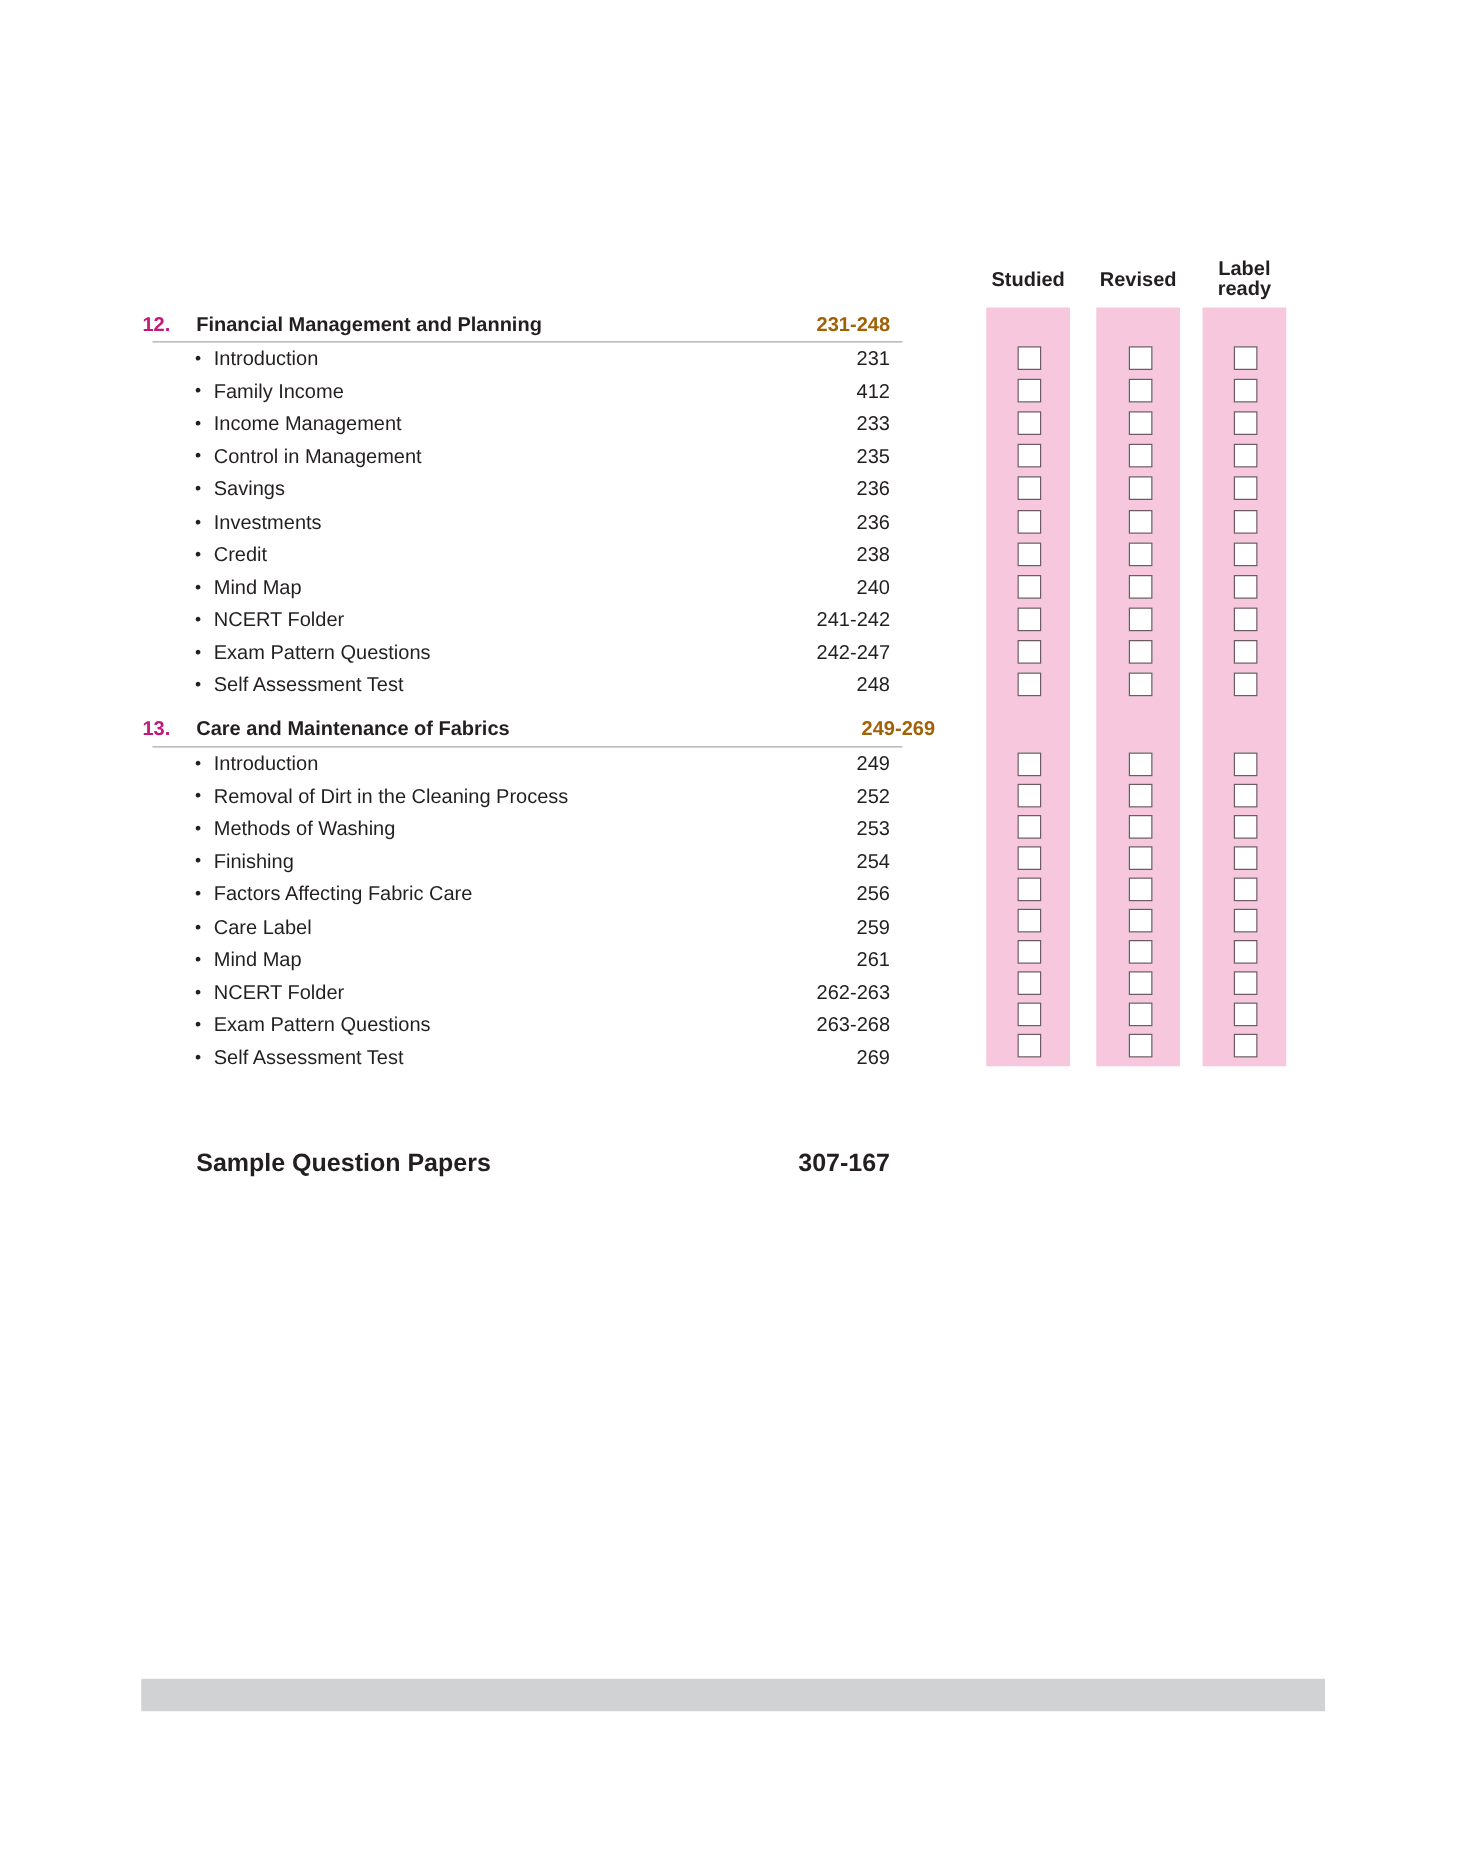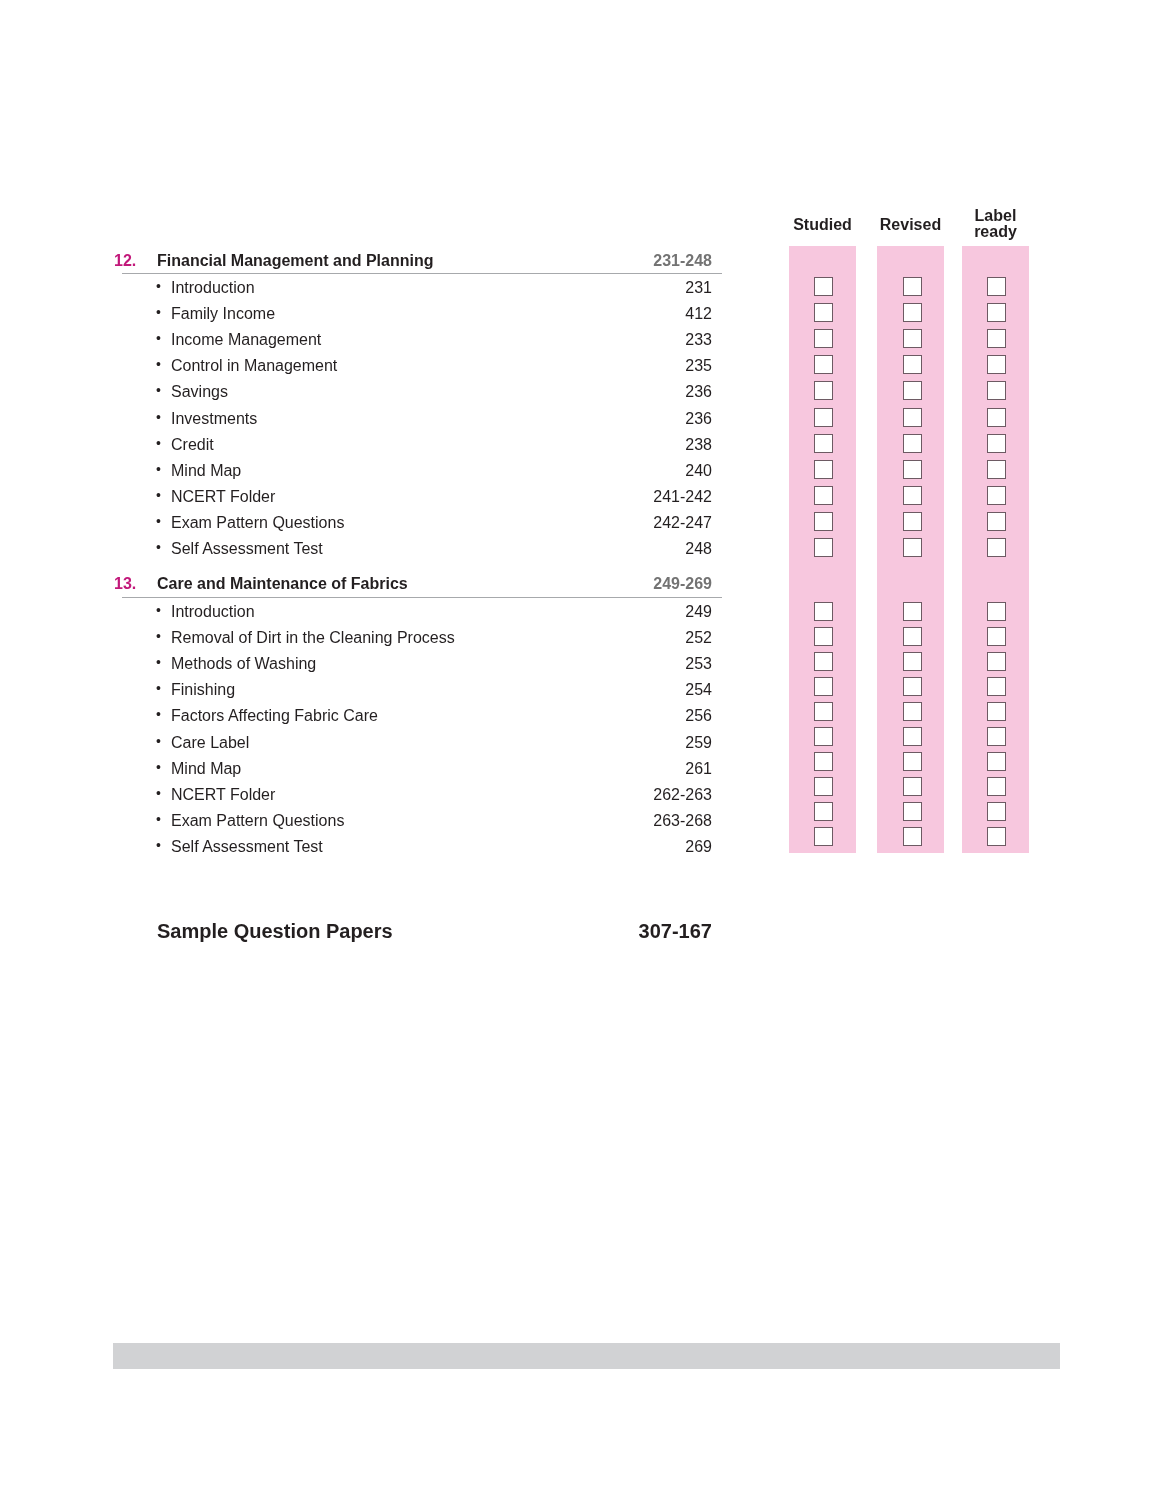"231-248" .chapter .pages { color: #737373 -> #a16207 }
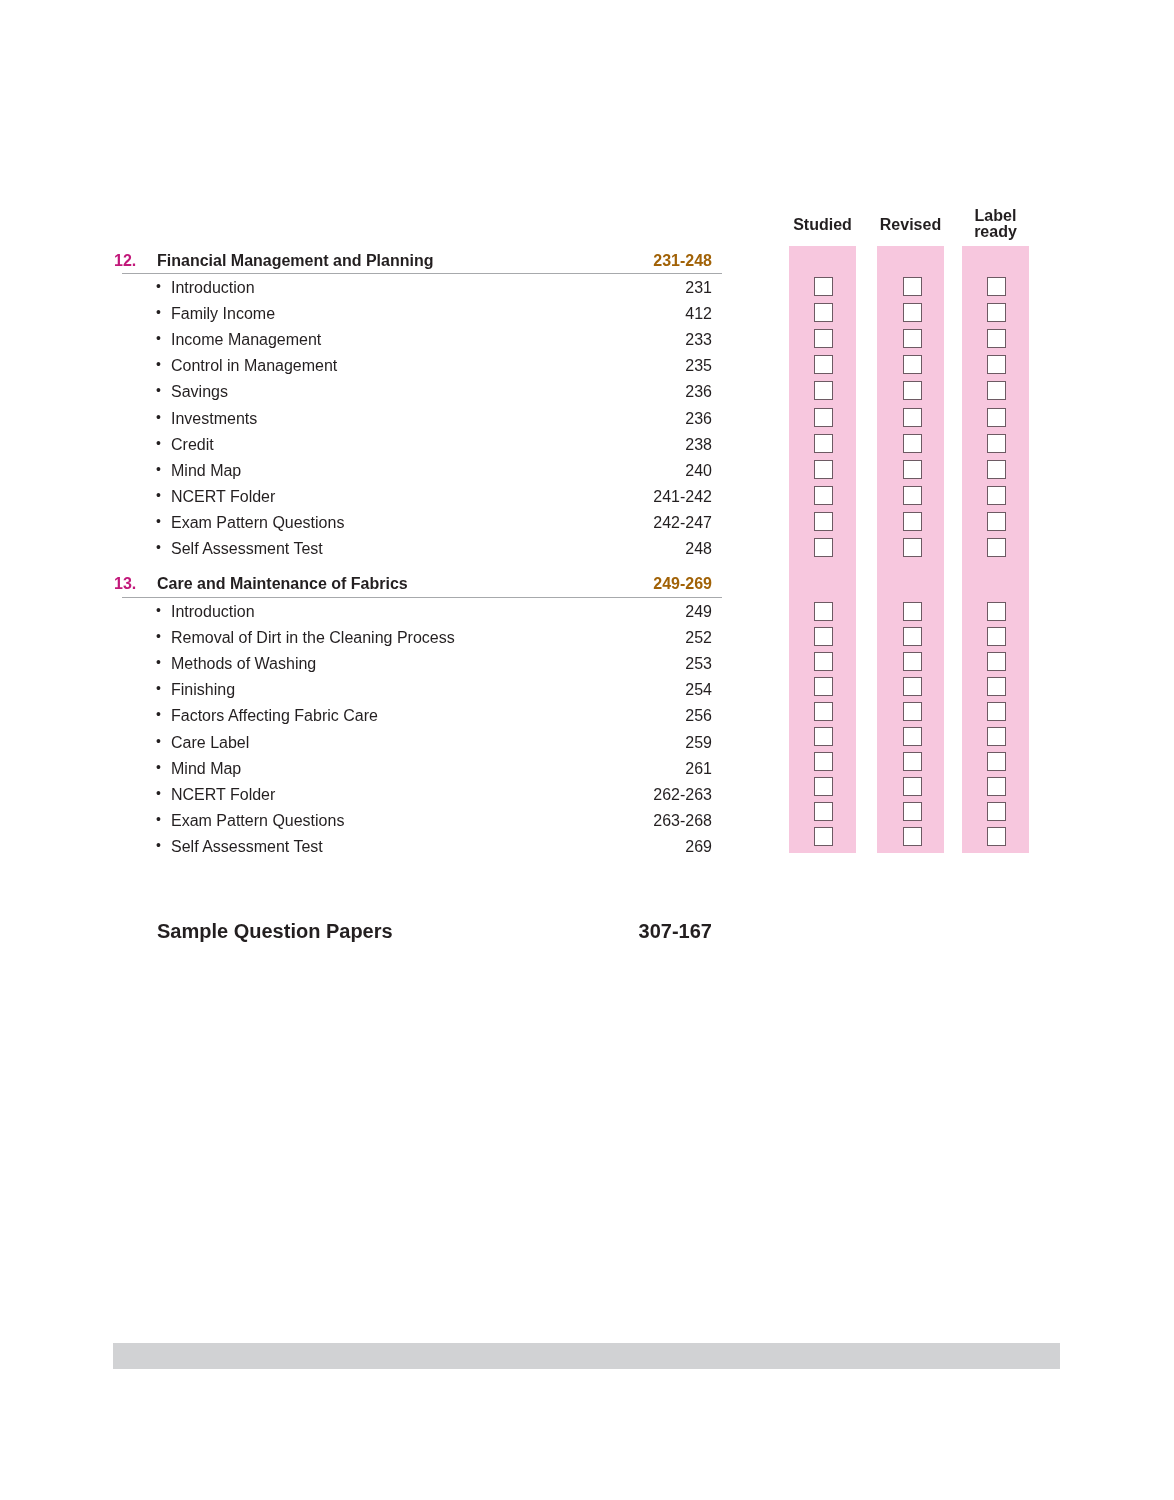"13." div.chapter { padding-left: none -> 36px }
